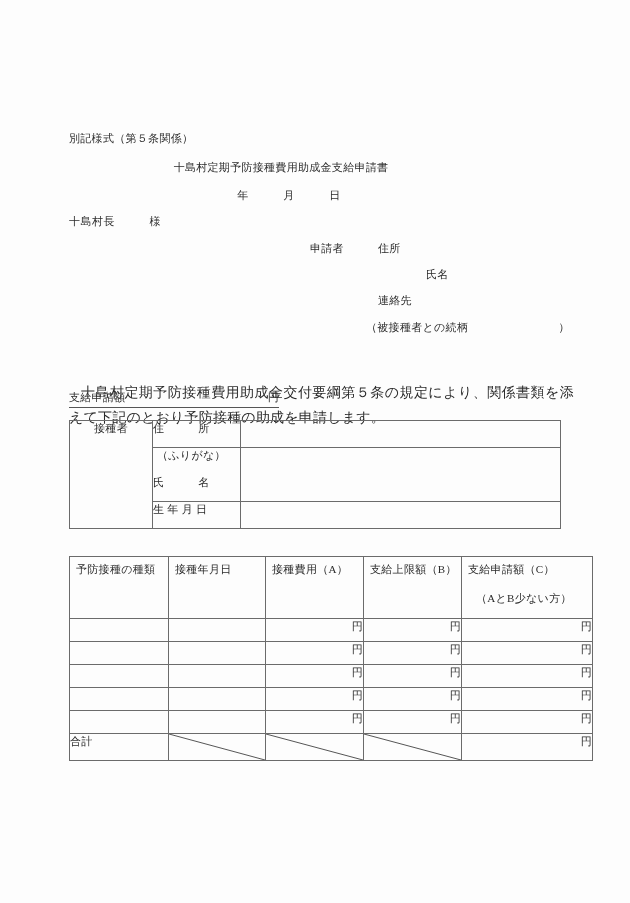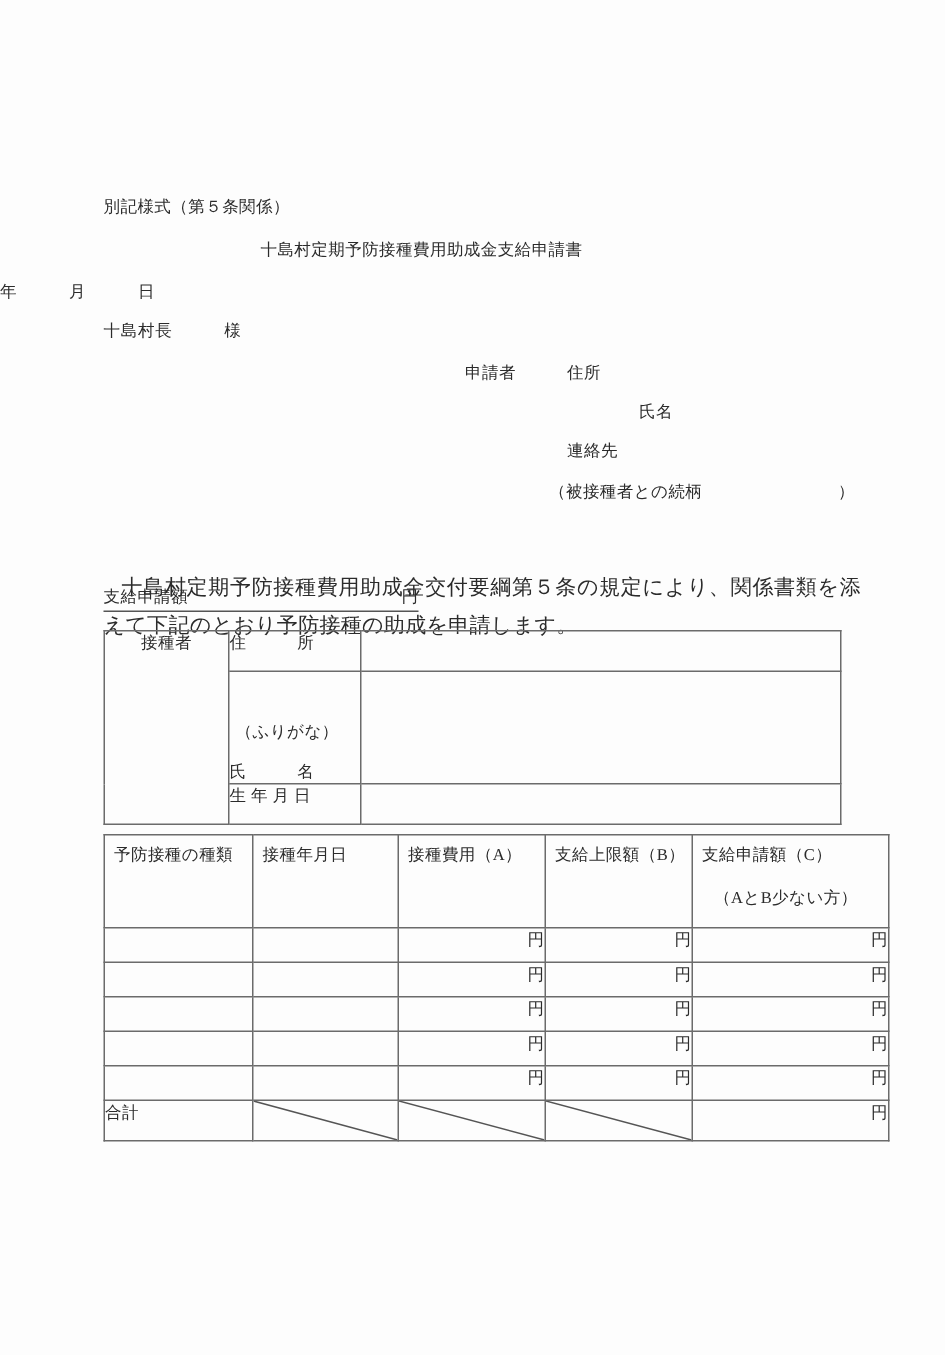"年 月 日" #date-line { text-align: left -> center }
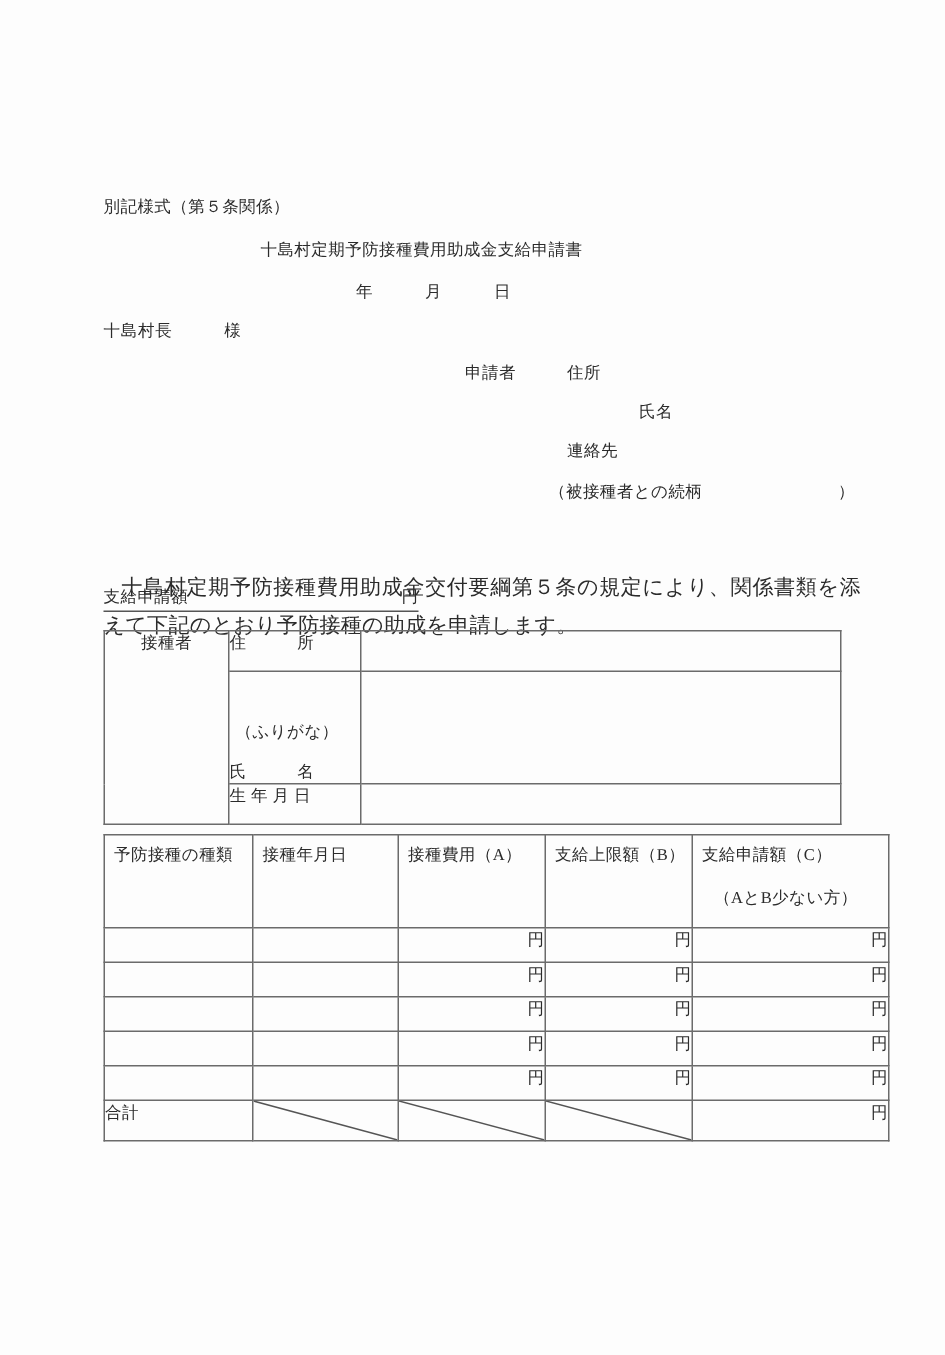"（ふりがな）" .vx-field .sub { margin-top: 32px -> none }
